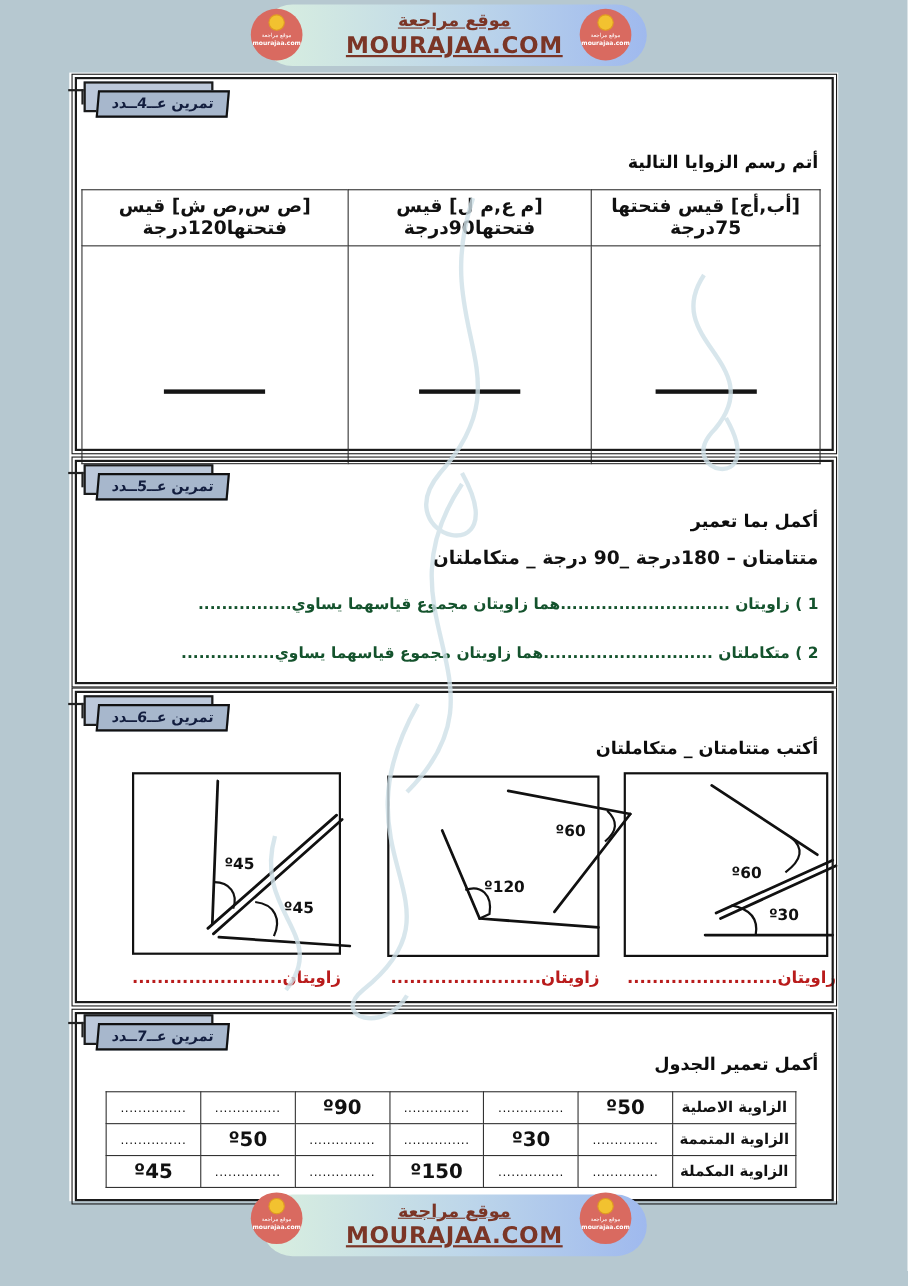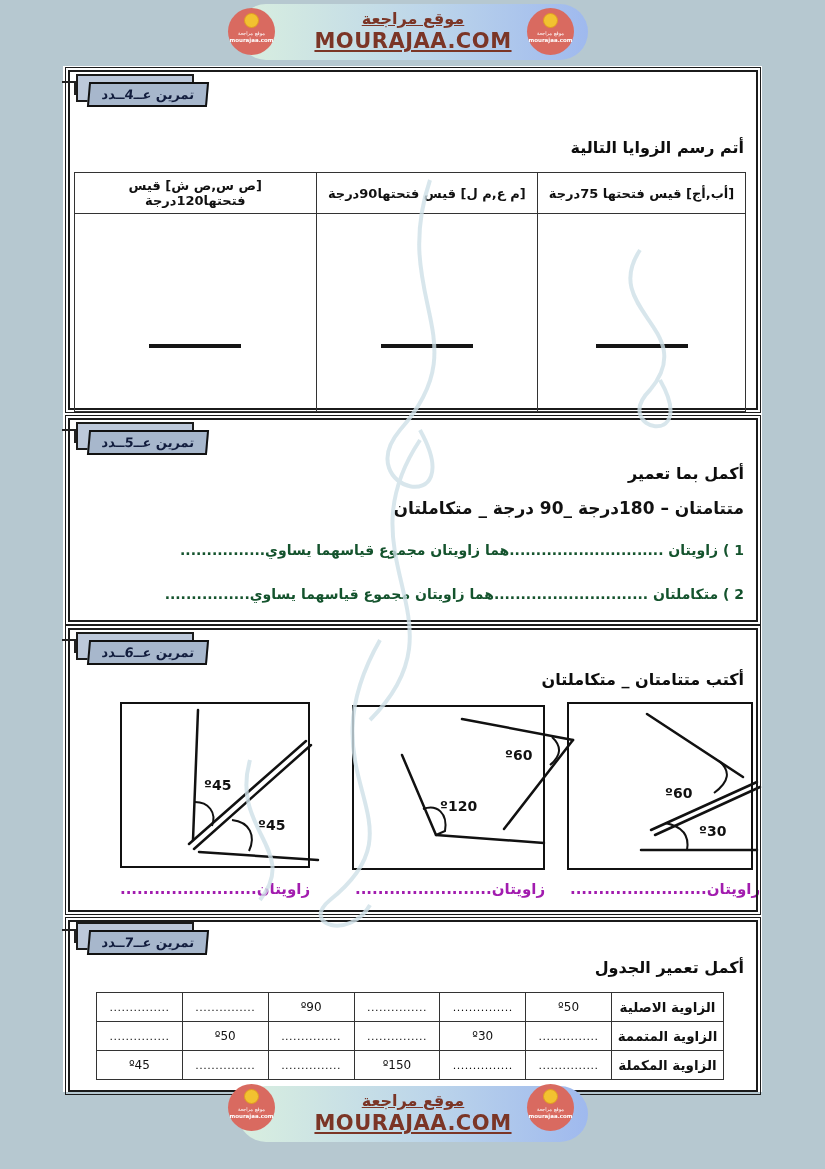"[ص س,ص ش] قيس فتحتها120درجة" .t4 th { font-size: 13px -> 17px }
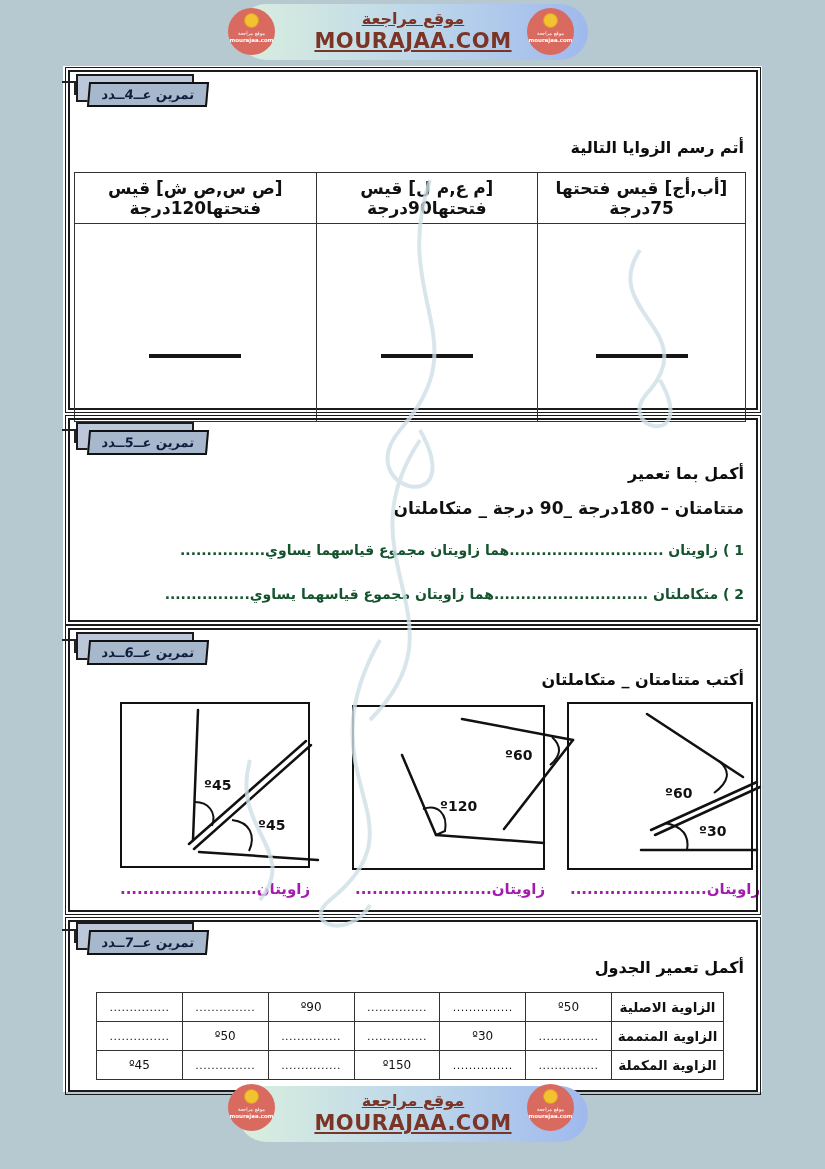"زاويتان........................" .cap { color: #a21caf -> #b91c1c }
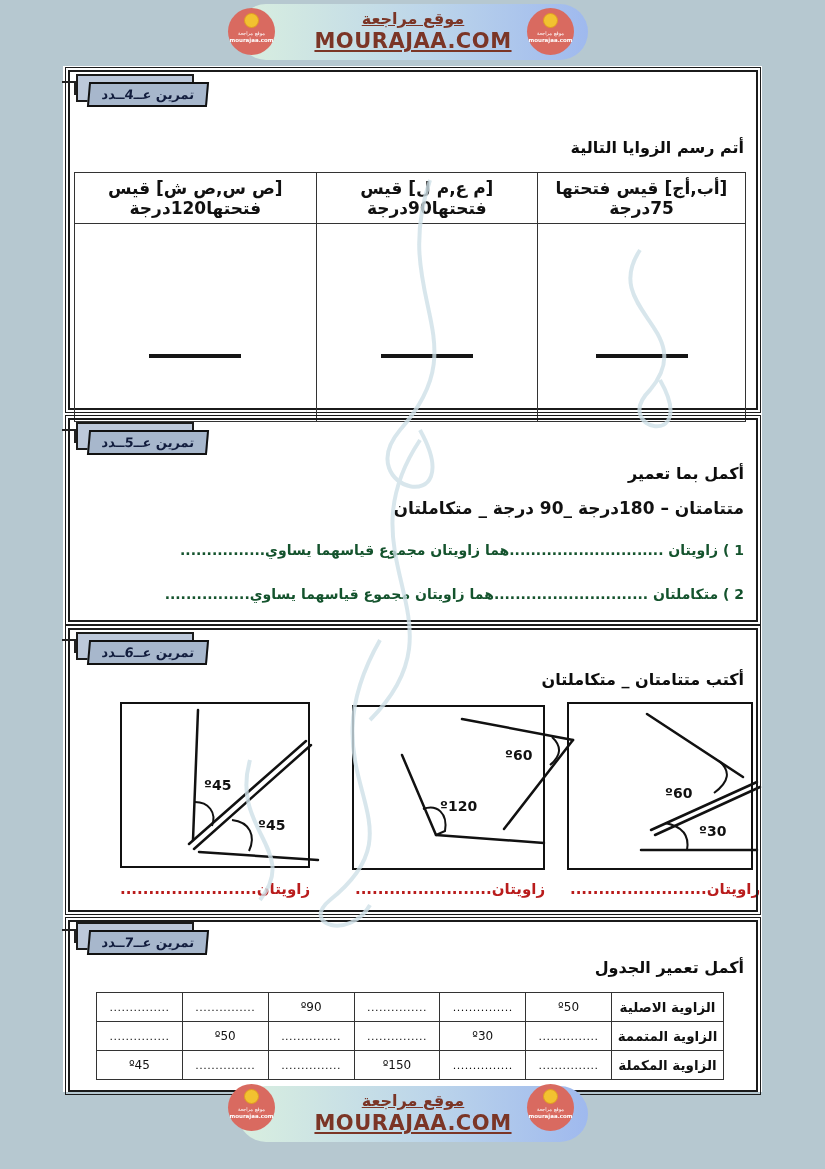"º90" .t7 .deg { font-size: 12px -> 18px; font-weight: normal -> bold }
